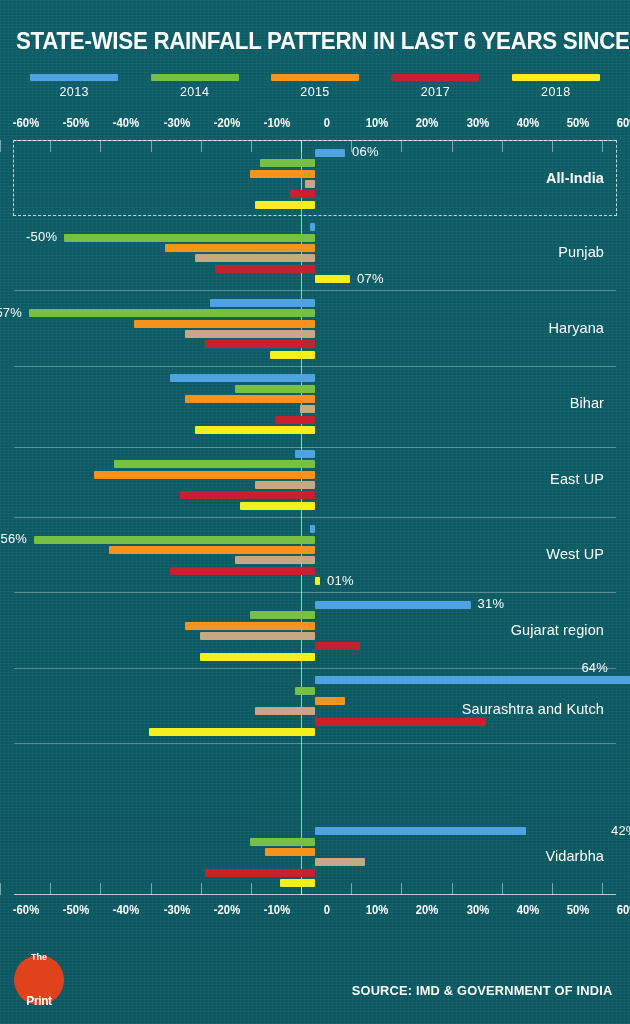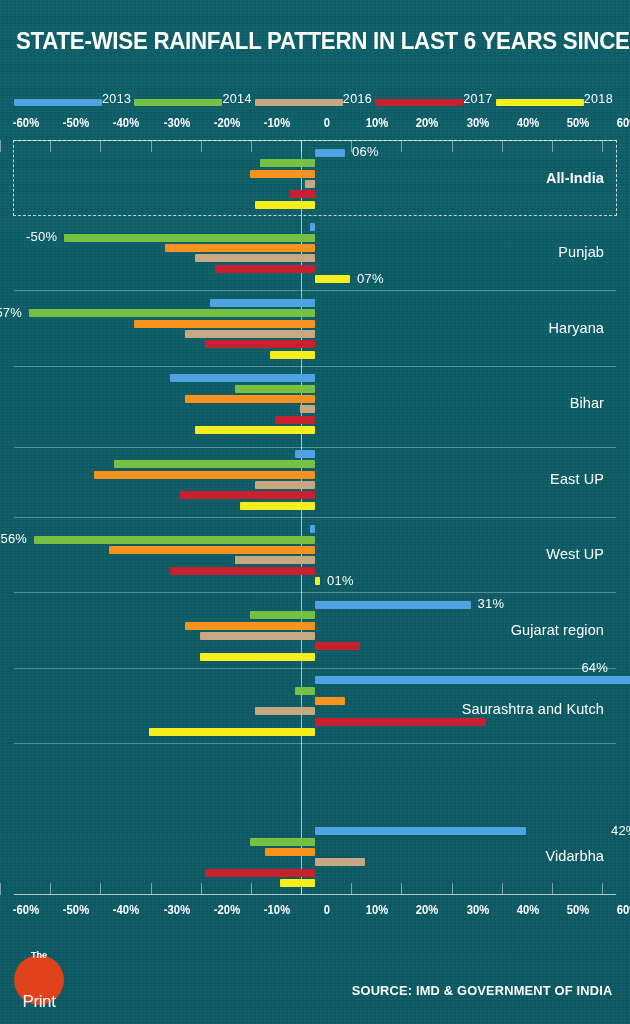"2013" .legend-item { align-items: flex-end -> center; flex-direction: none -> column }
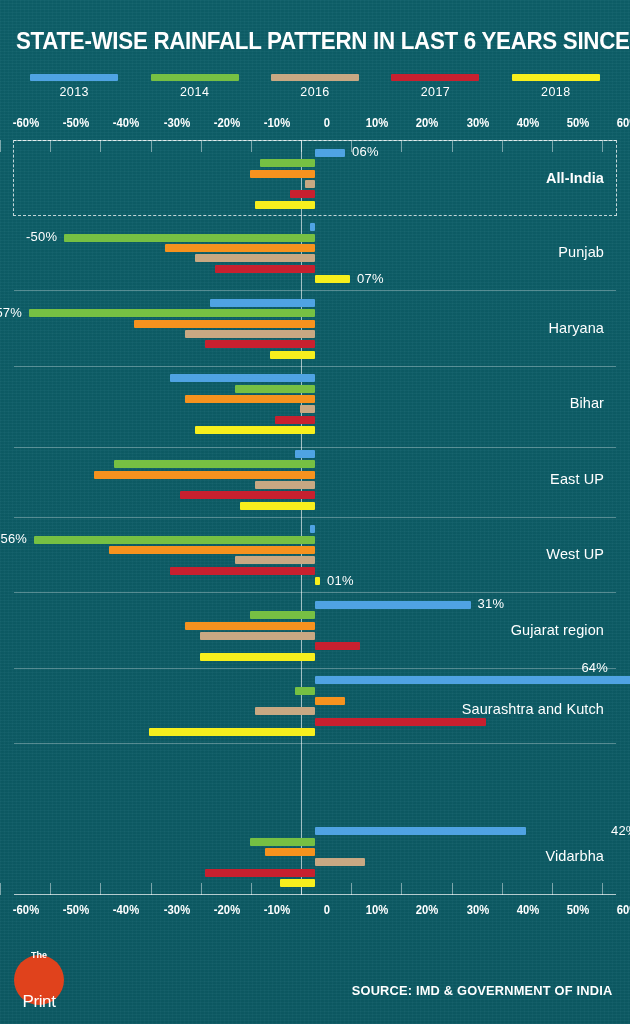"2015" div.legend-item { html: none -> <div> <div></div> <div>2015</div> </div> }
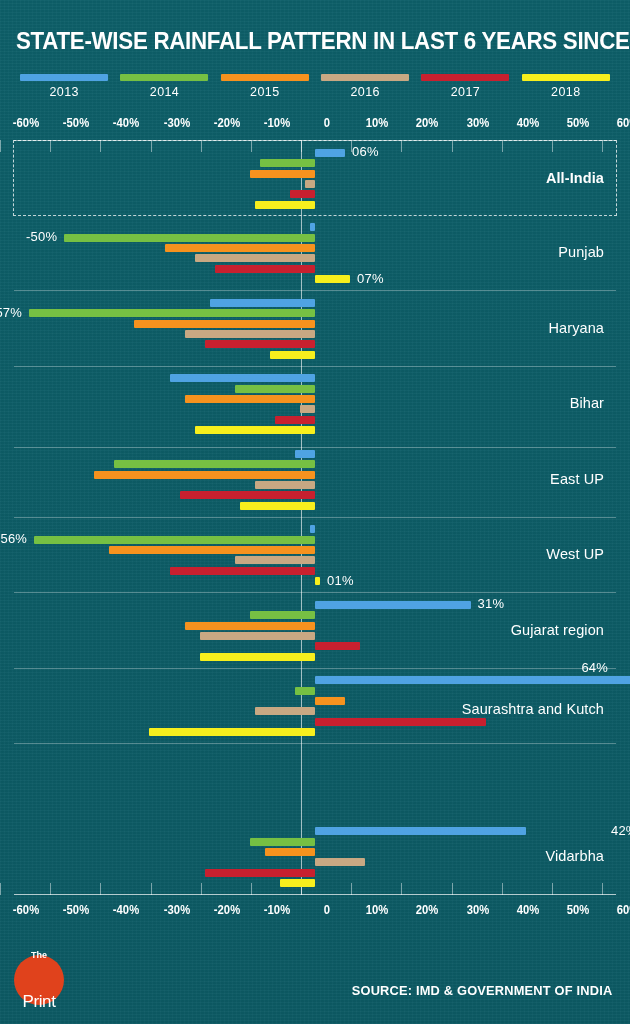"2016" div.legend-item { html: <div> <div></div> <div>2016</div> </div> -> none }
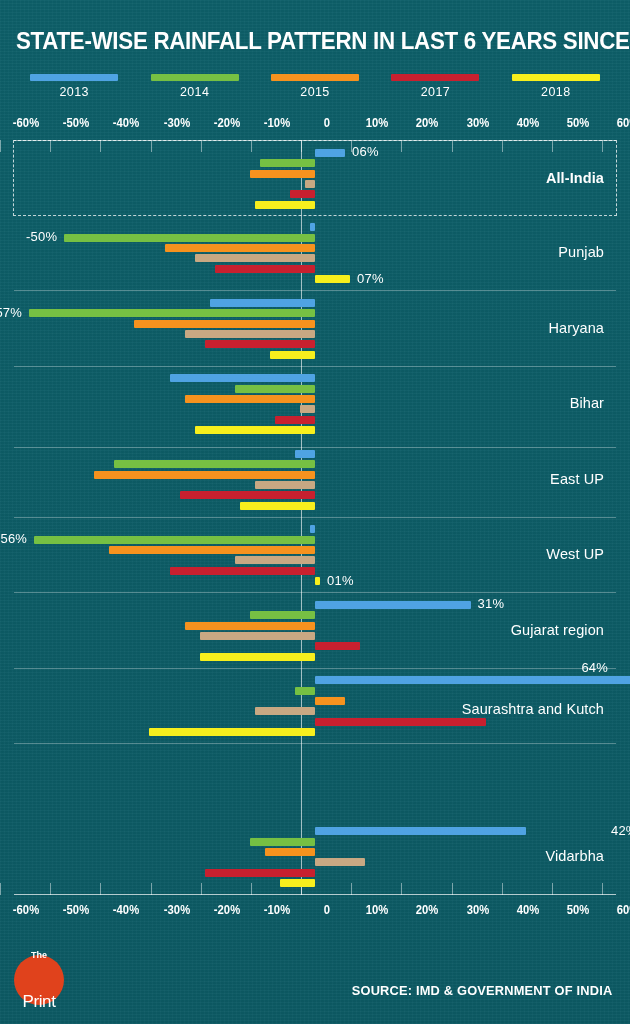"Print" .logo-print { font-size: 17px -> 12px; font-weight: normal -> bold }
